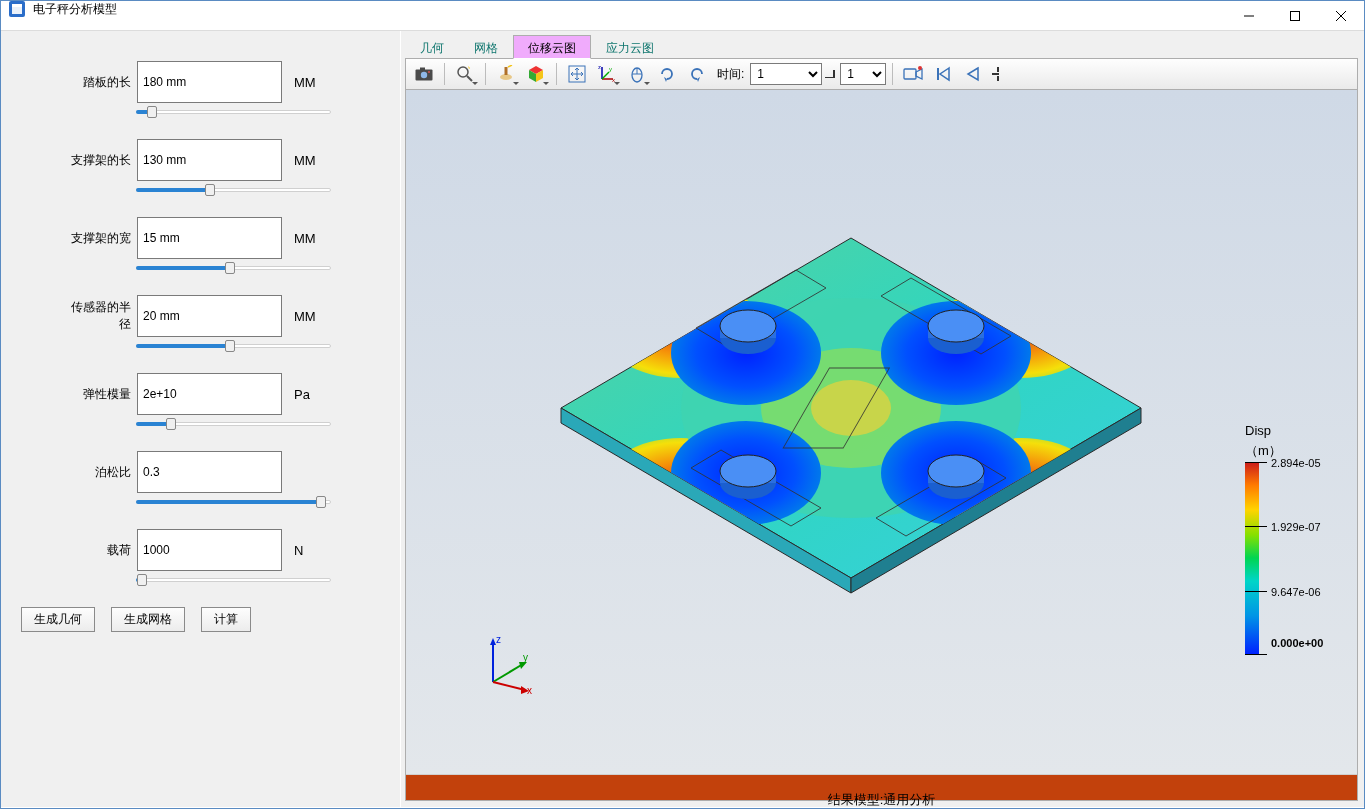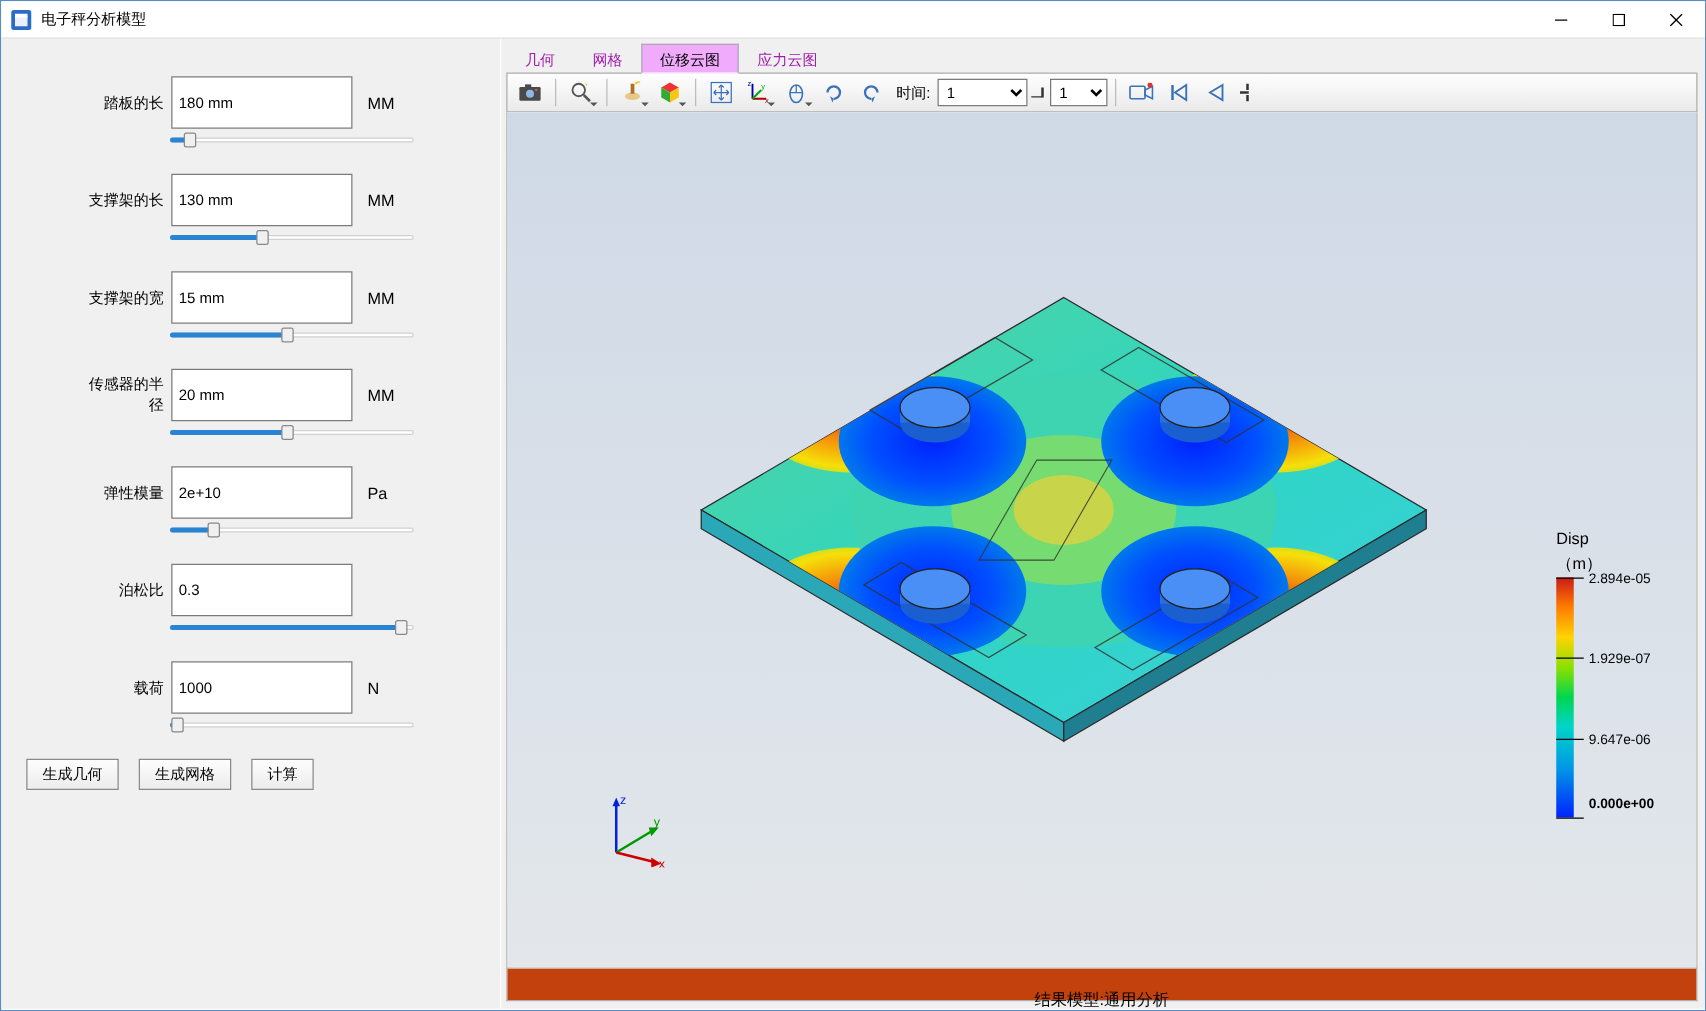"电子秤分析模型" .titlebar { align-items: center -> flex-start }
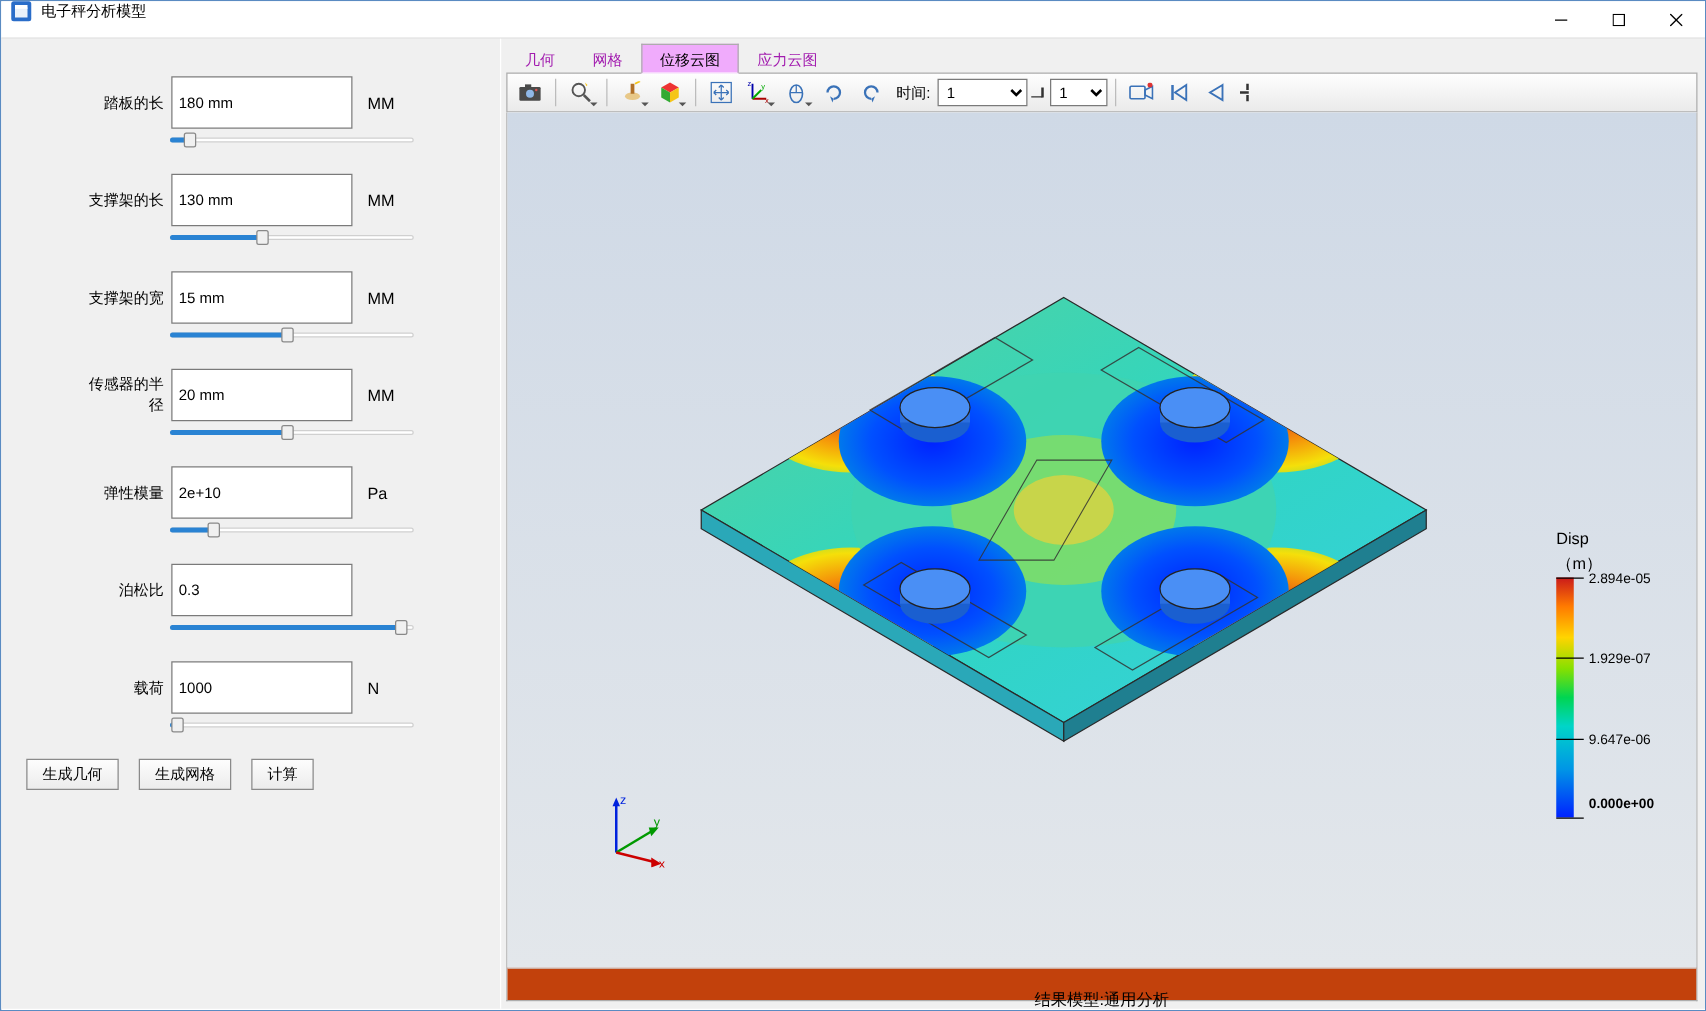"几何" .tab:not(.active) { color: #a21caf -> #0f766e }
